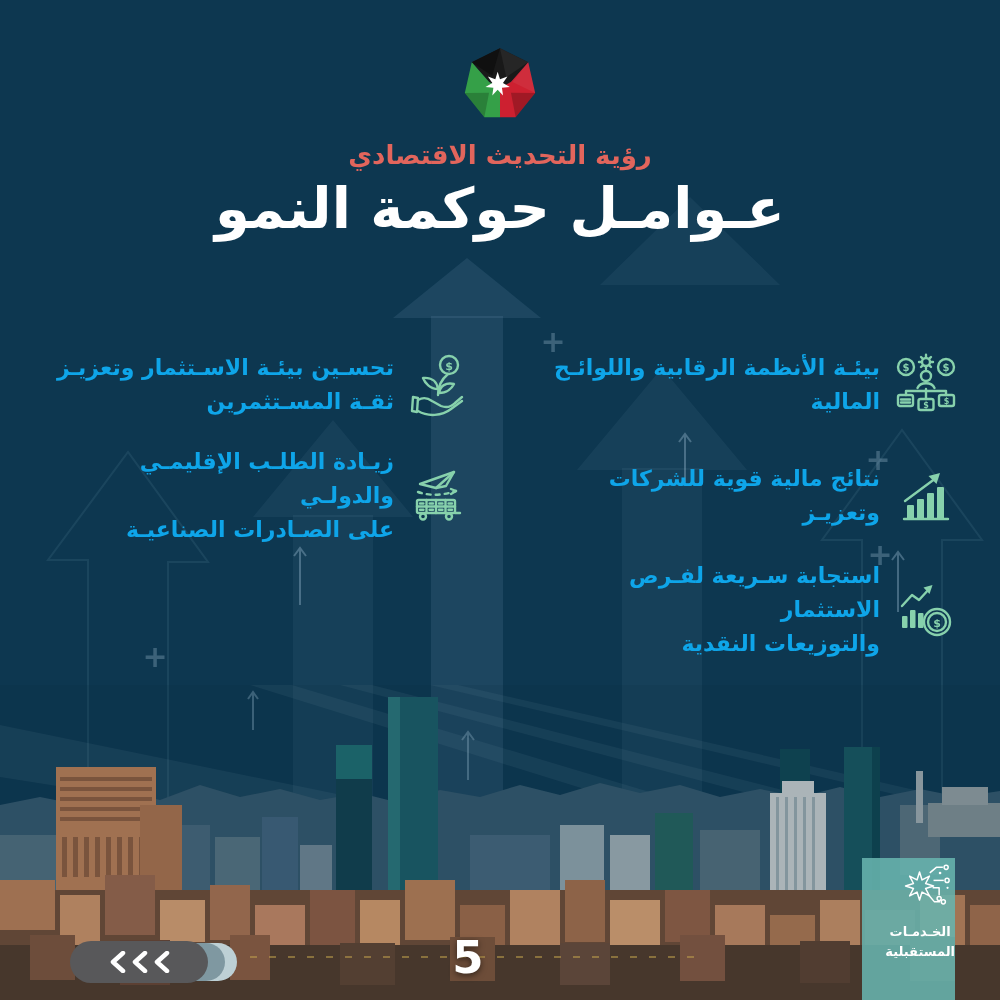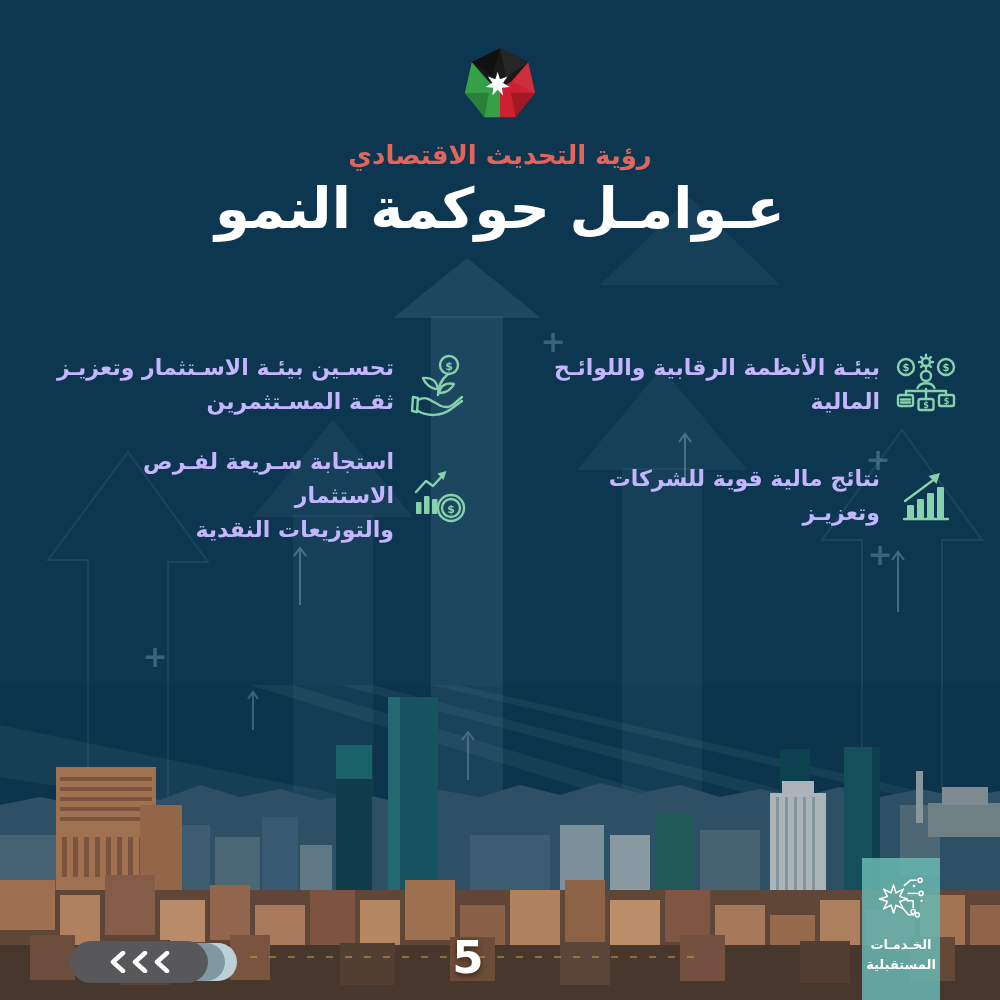"تحسـين بيئـة الاسـتثمار وتعزيـز" .item-text { color: #c4b5fd -> #0ea5e9 }
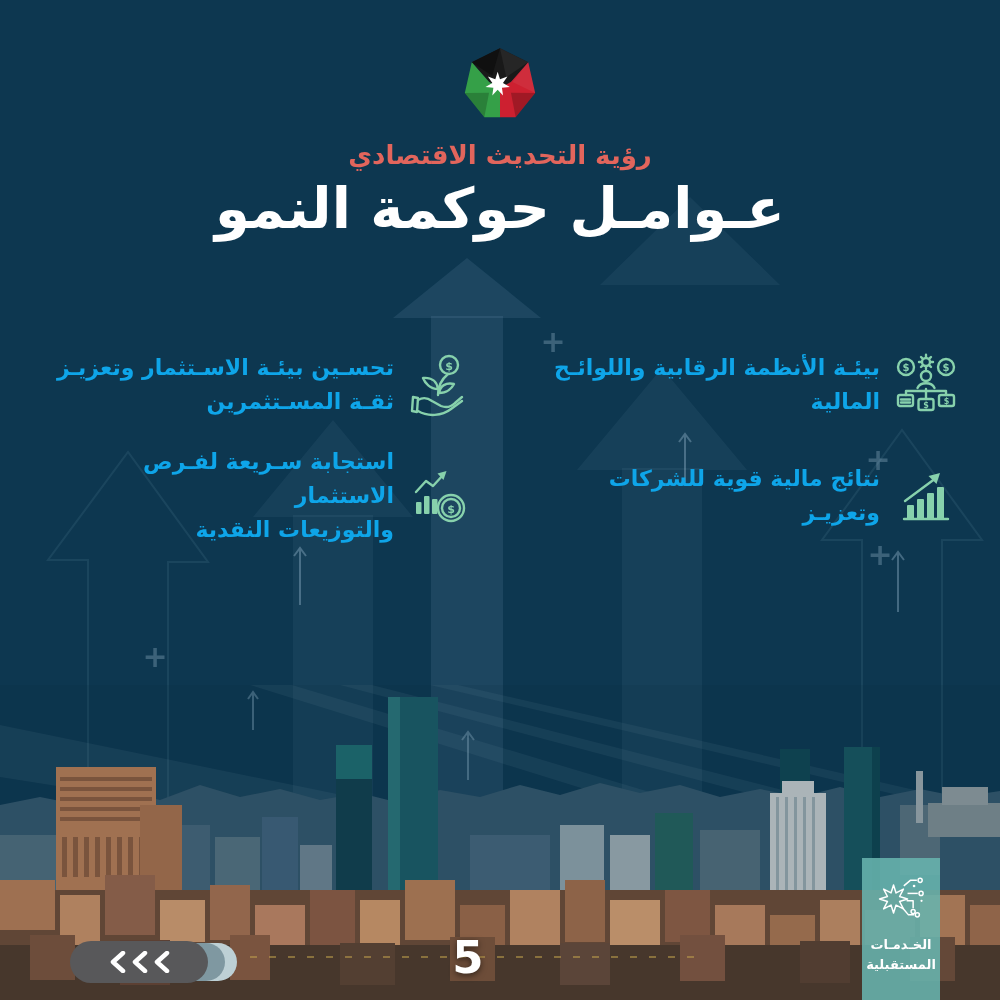"زيـادة الطلـب الإقليمـي والدولـي" div.item { html: none -> <div> <svg> <g> <path></path> <path></path> <path></path> <path></path> <rect></rect> <path></path> <path></path> <circle></circle> <circle></circle> <path></path> </g> </svg> <div>زيـادة الطلـب الإقليمـي والدولـي على الصـادرات الصناعيـة</div> </div> }
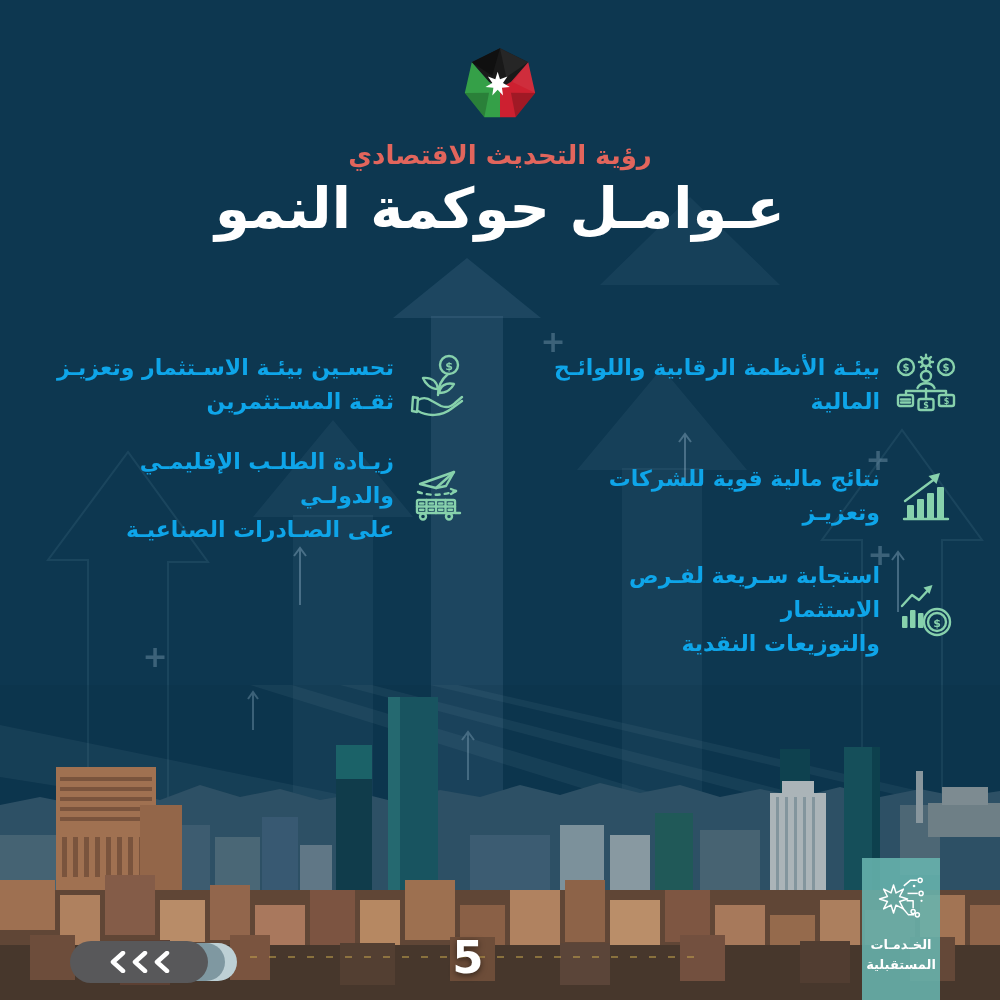"الخـدمـات" .badge { align-items: center -> flex-end; padding-top: 13px -> none; width: 78px -> 93px }
